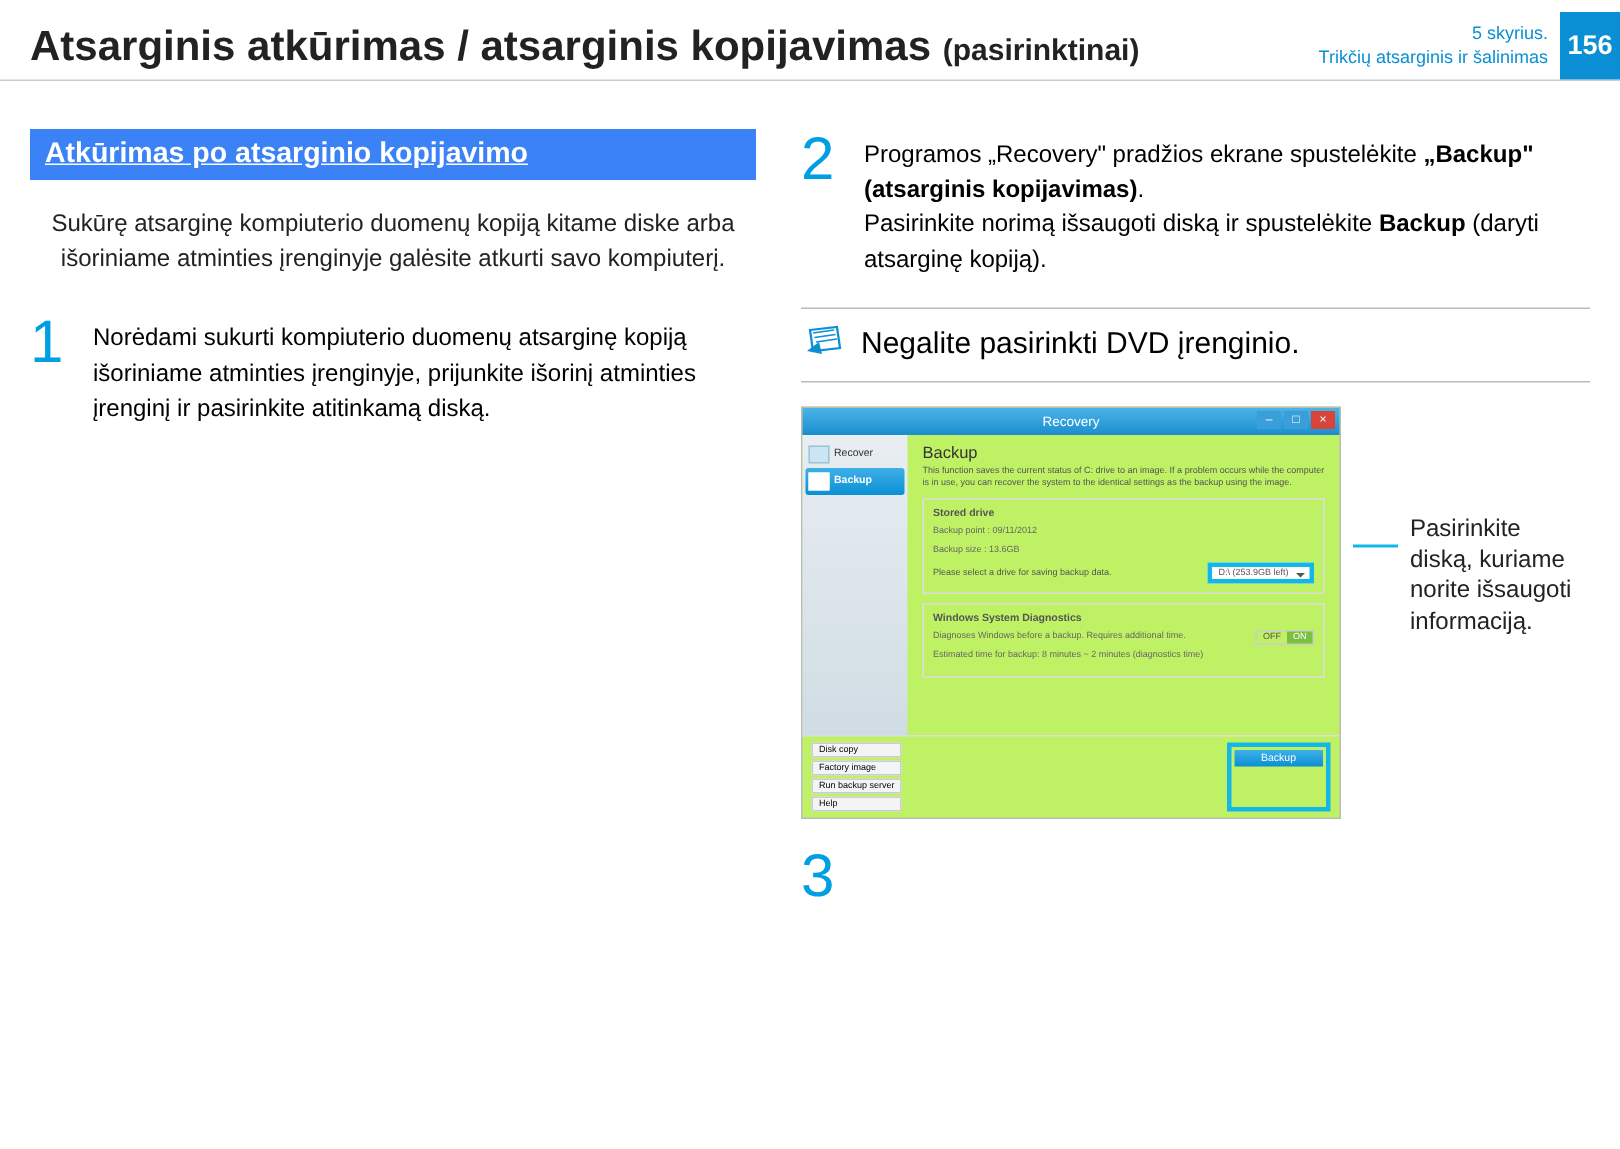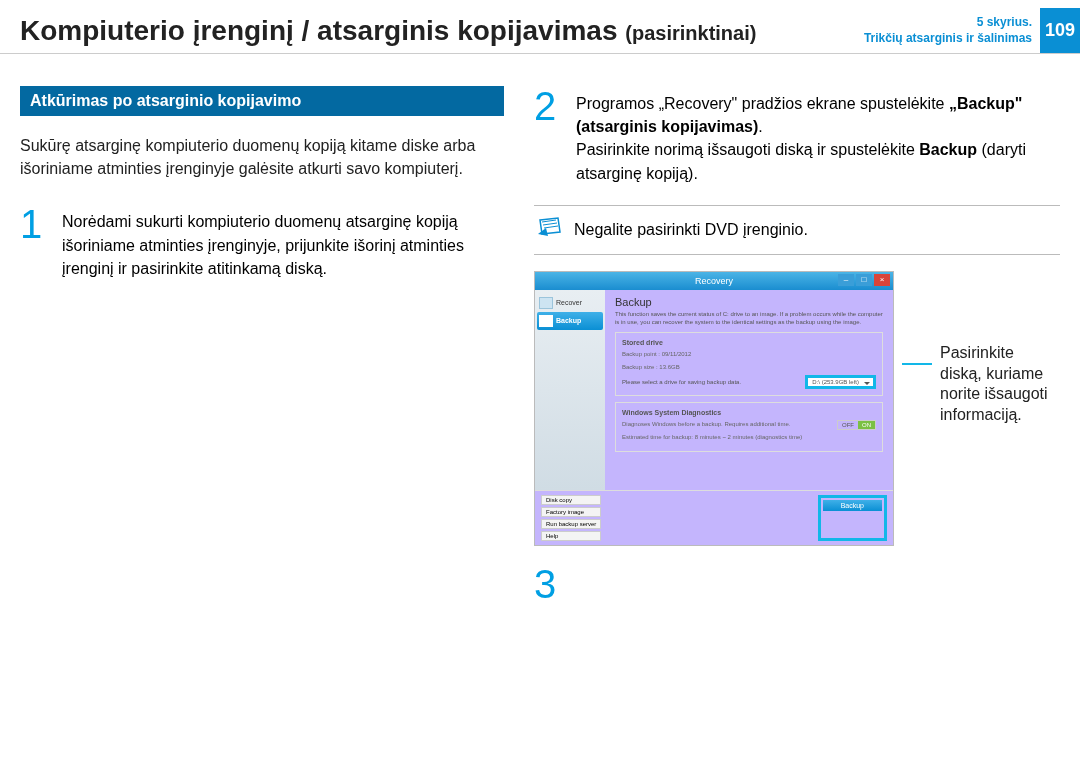"Kompiuterio įrenginį / atsarginis" span { text: Kompiuterio įrenginį -> Atsarginis atkūrimas }
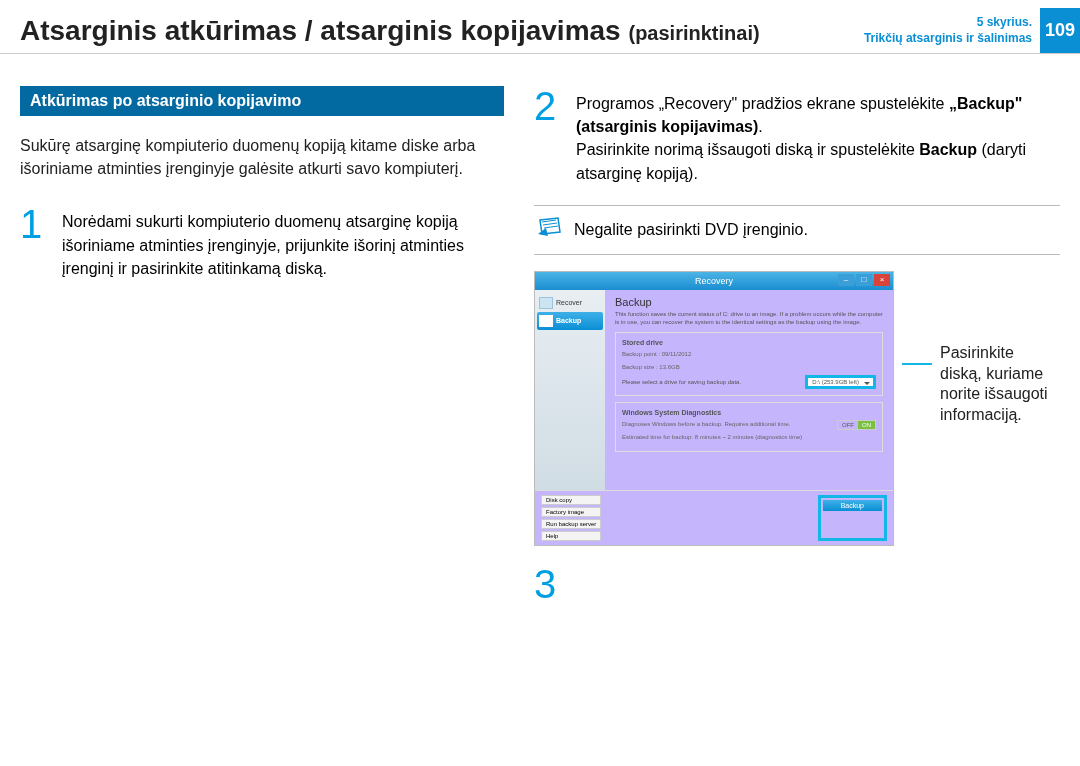"5 skyrius." .chapter-info { font-weight: 700 -> 400 }
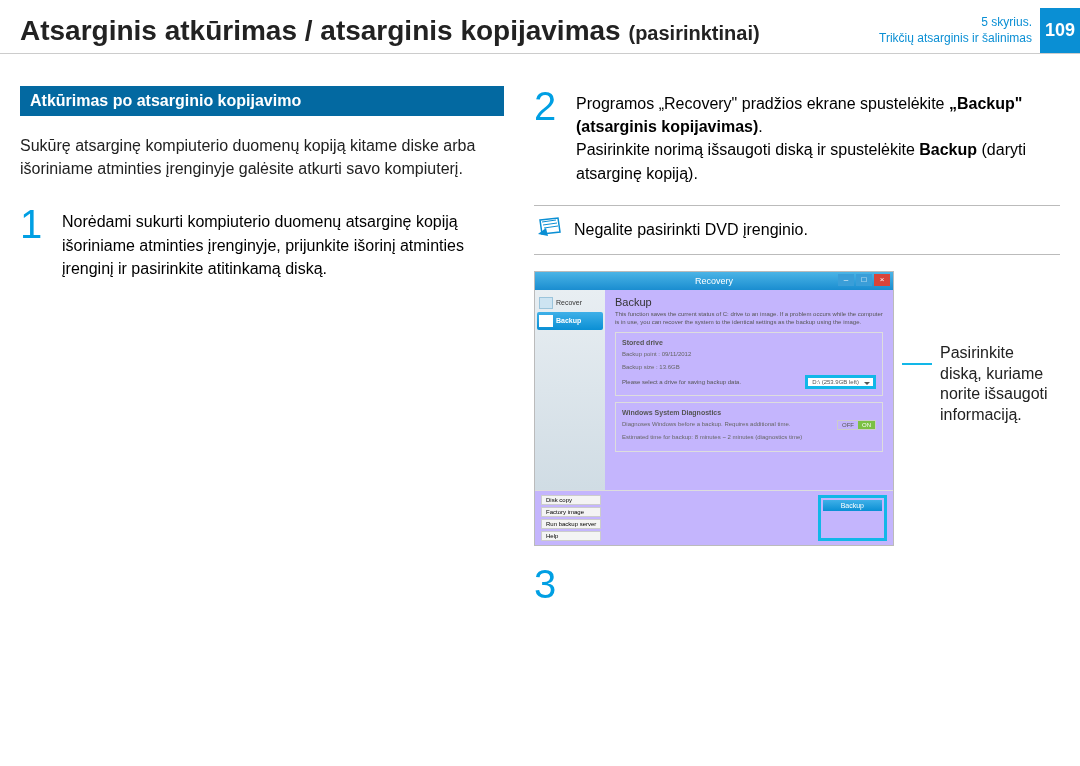"109" div.page-number { text: 109 -> 156 }
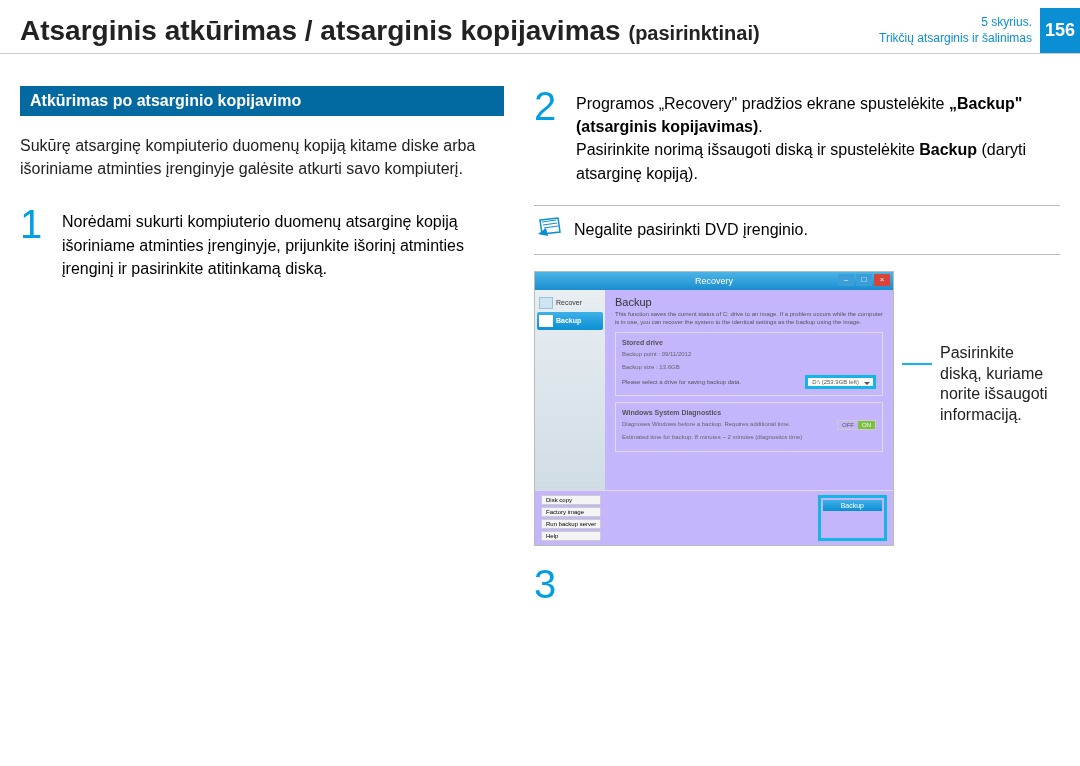"Atkūrimas po atsarginio kopijavimo" .section-bar { background: #0369a1 -> #3b82f6; font-size: 16px -> 19px; text-decoration: none -> underline }
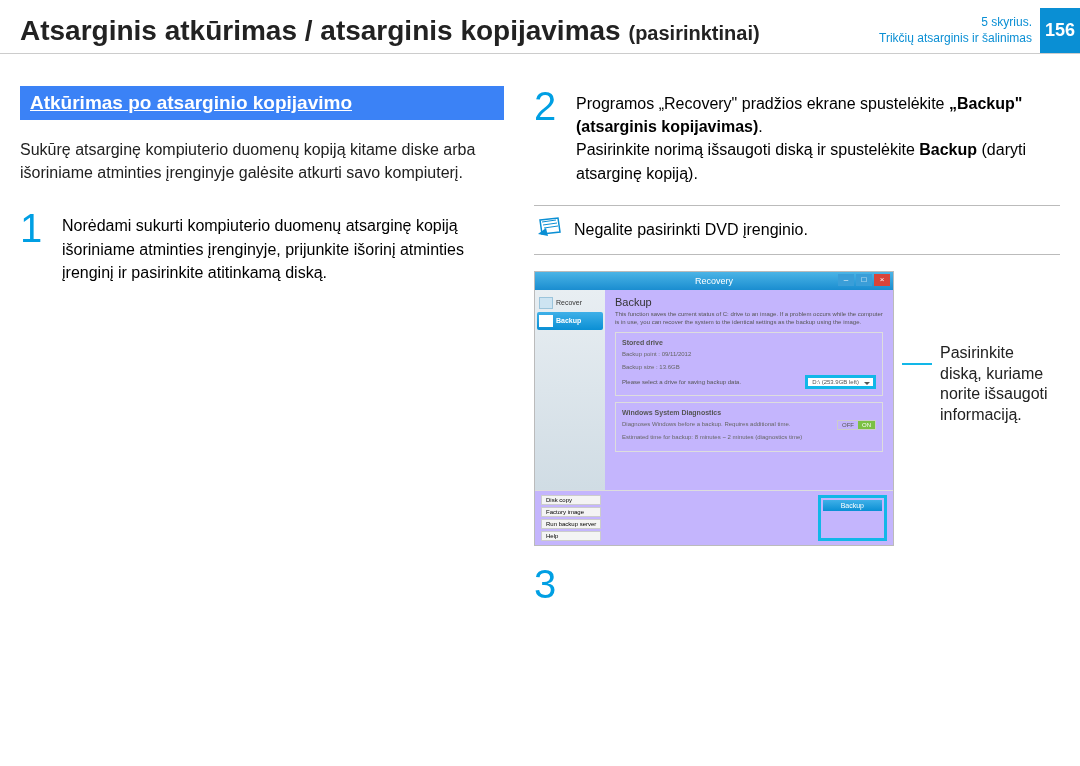"Sukūrę atsarginę kompiuterio duomenų" .para { text-align: none -> center }
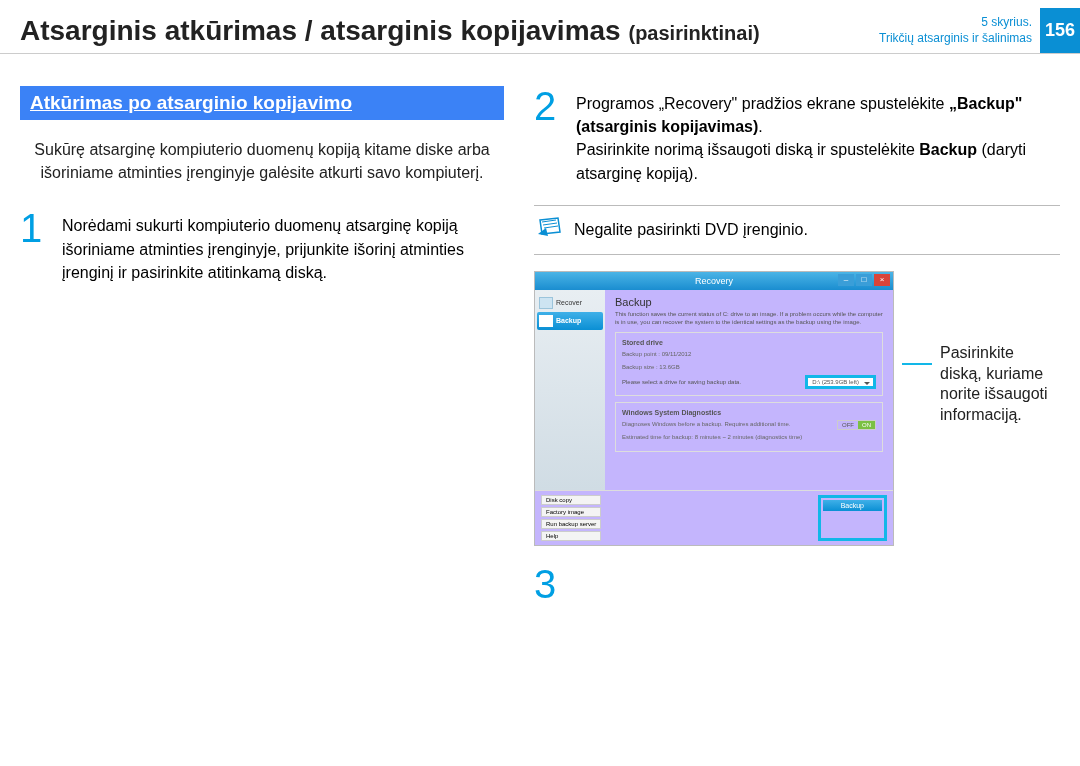"Negalite pasirinkti DVD įrenginio." .note-text { font-size: 16px -> 20px }
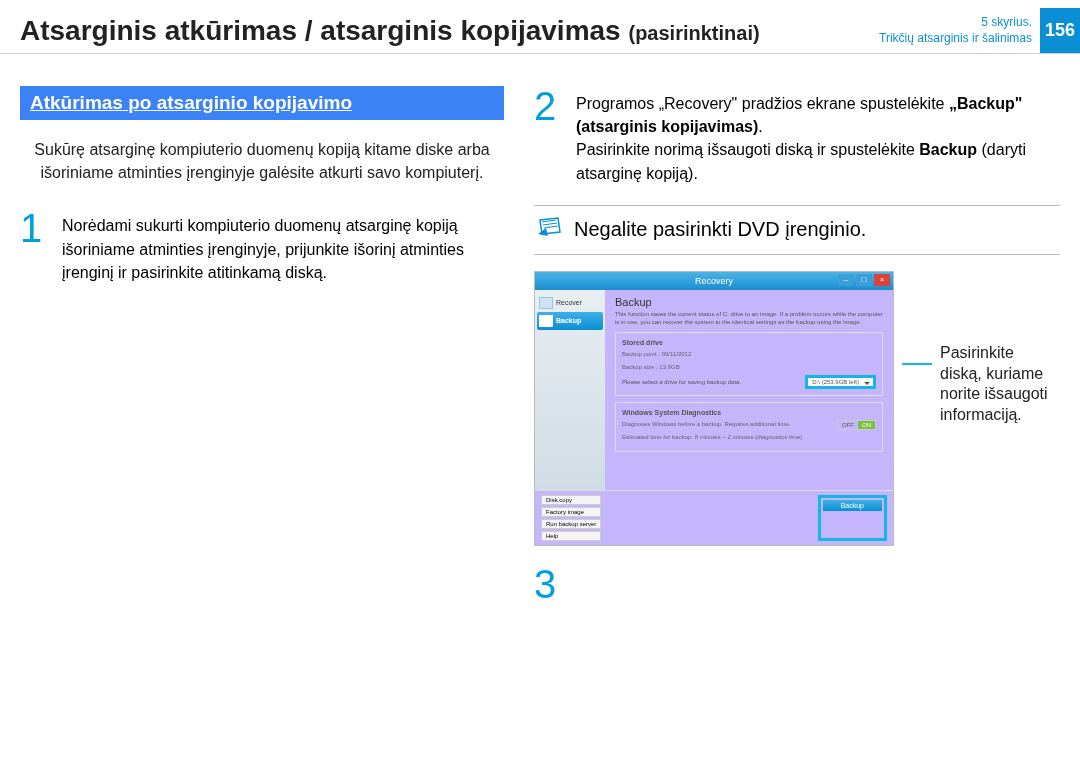"Recovery" .app { background: #c4b5fd -> #bef264 }
